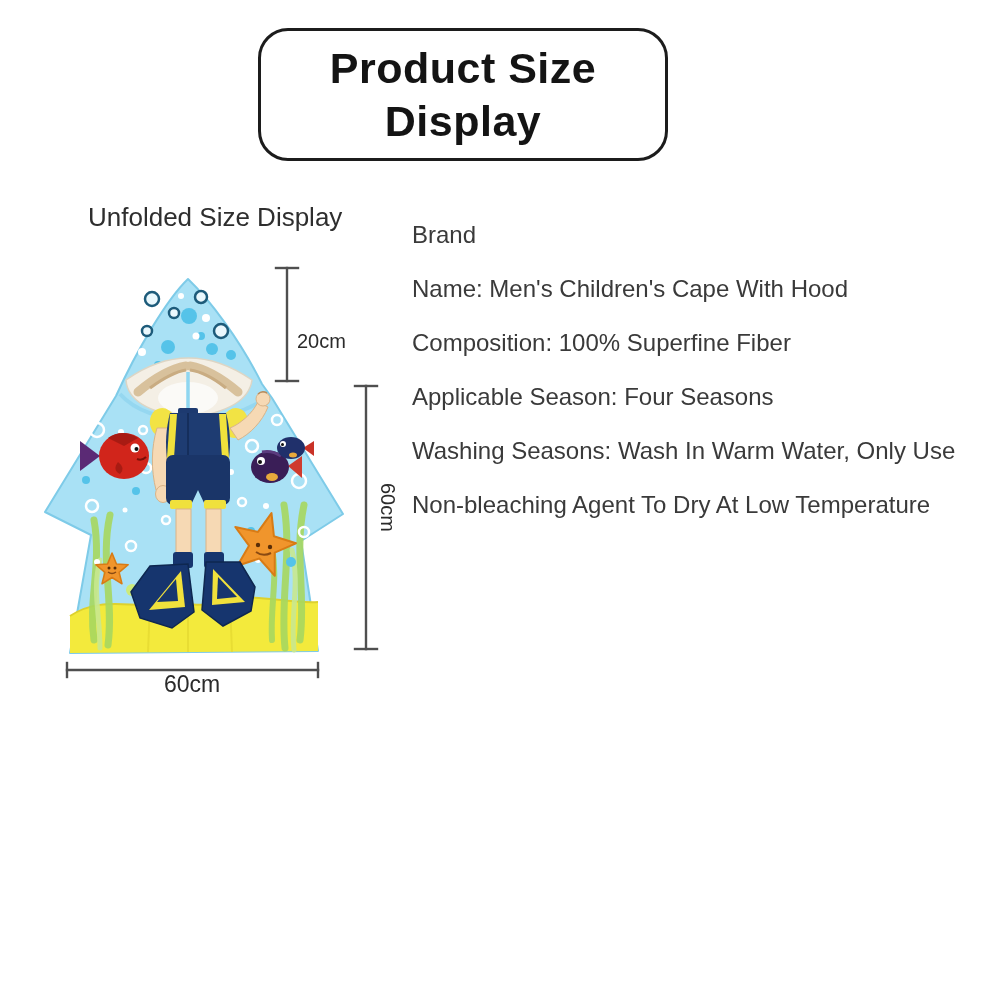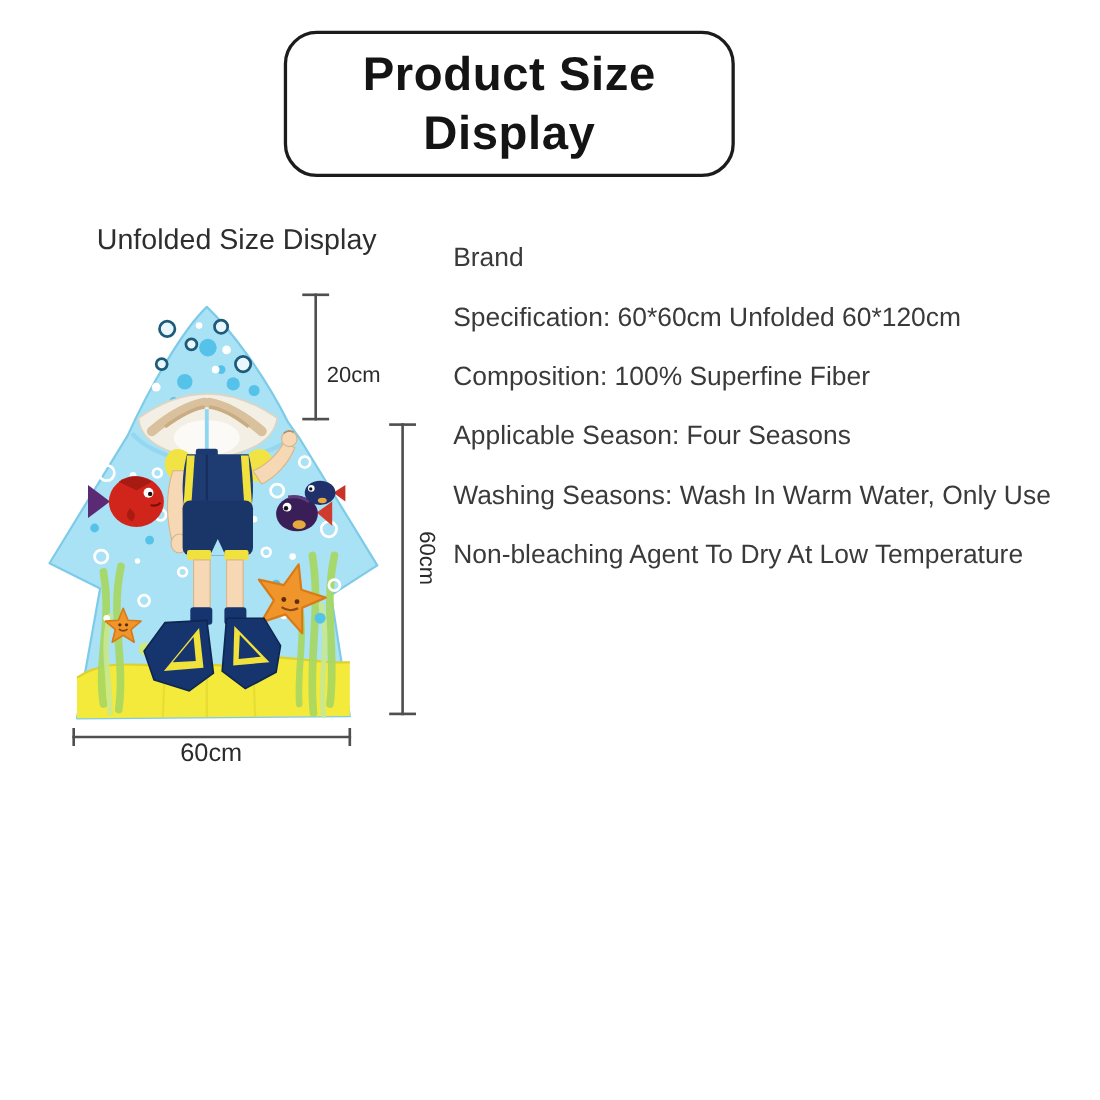"Name: Men's Children's Cape With" div.d-line { html: none -> <div>Name: Men's Children's Cape With Hood</div> }
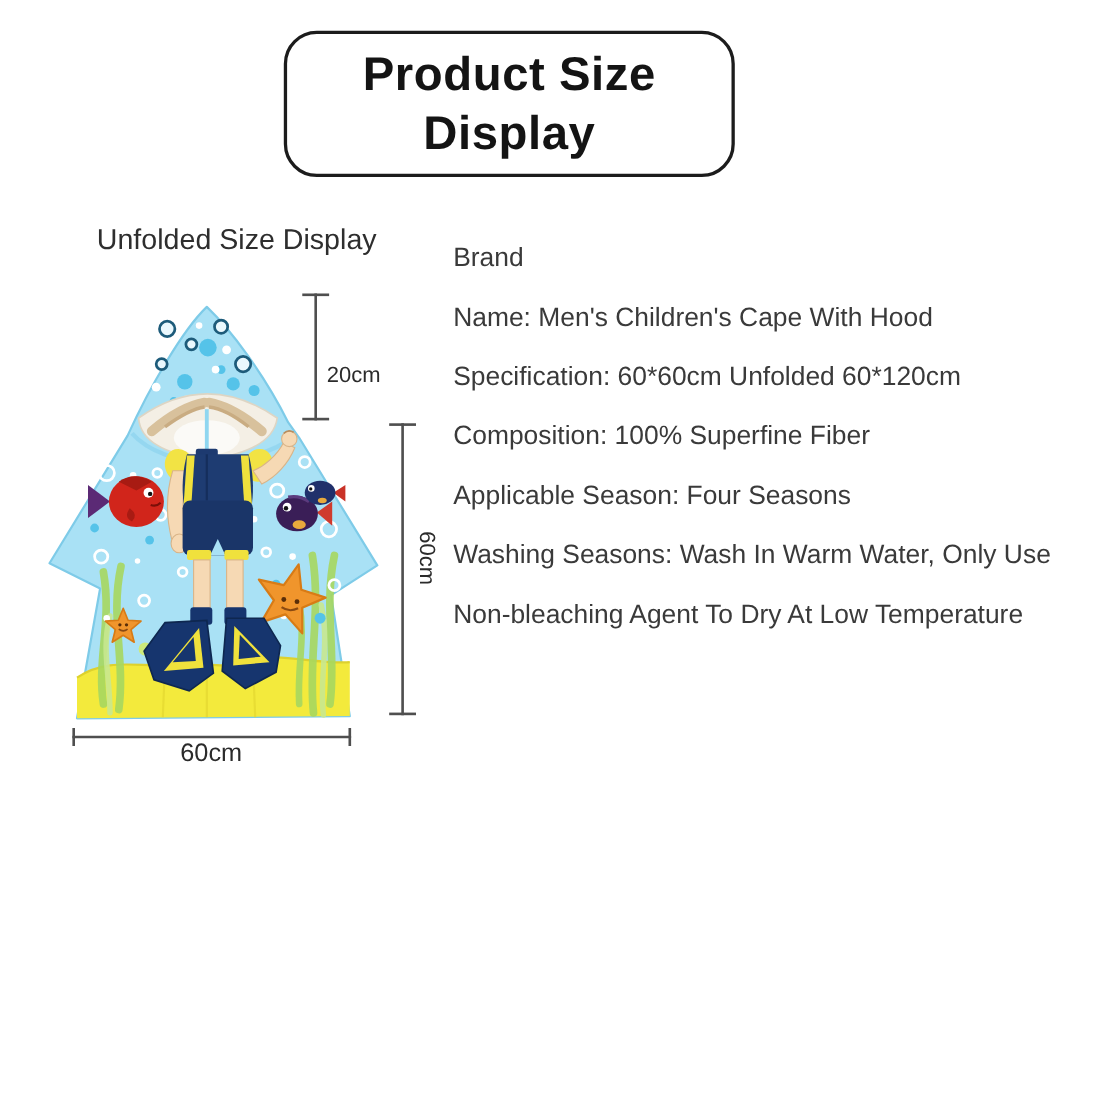"Specification: 60*60cm Unfolded 60*120cm" div.d-line { html: <div>Specification: 60*60cm Unfolded 60*120cm</div> -> none }
